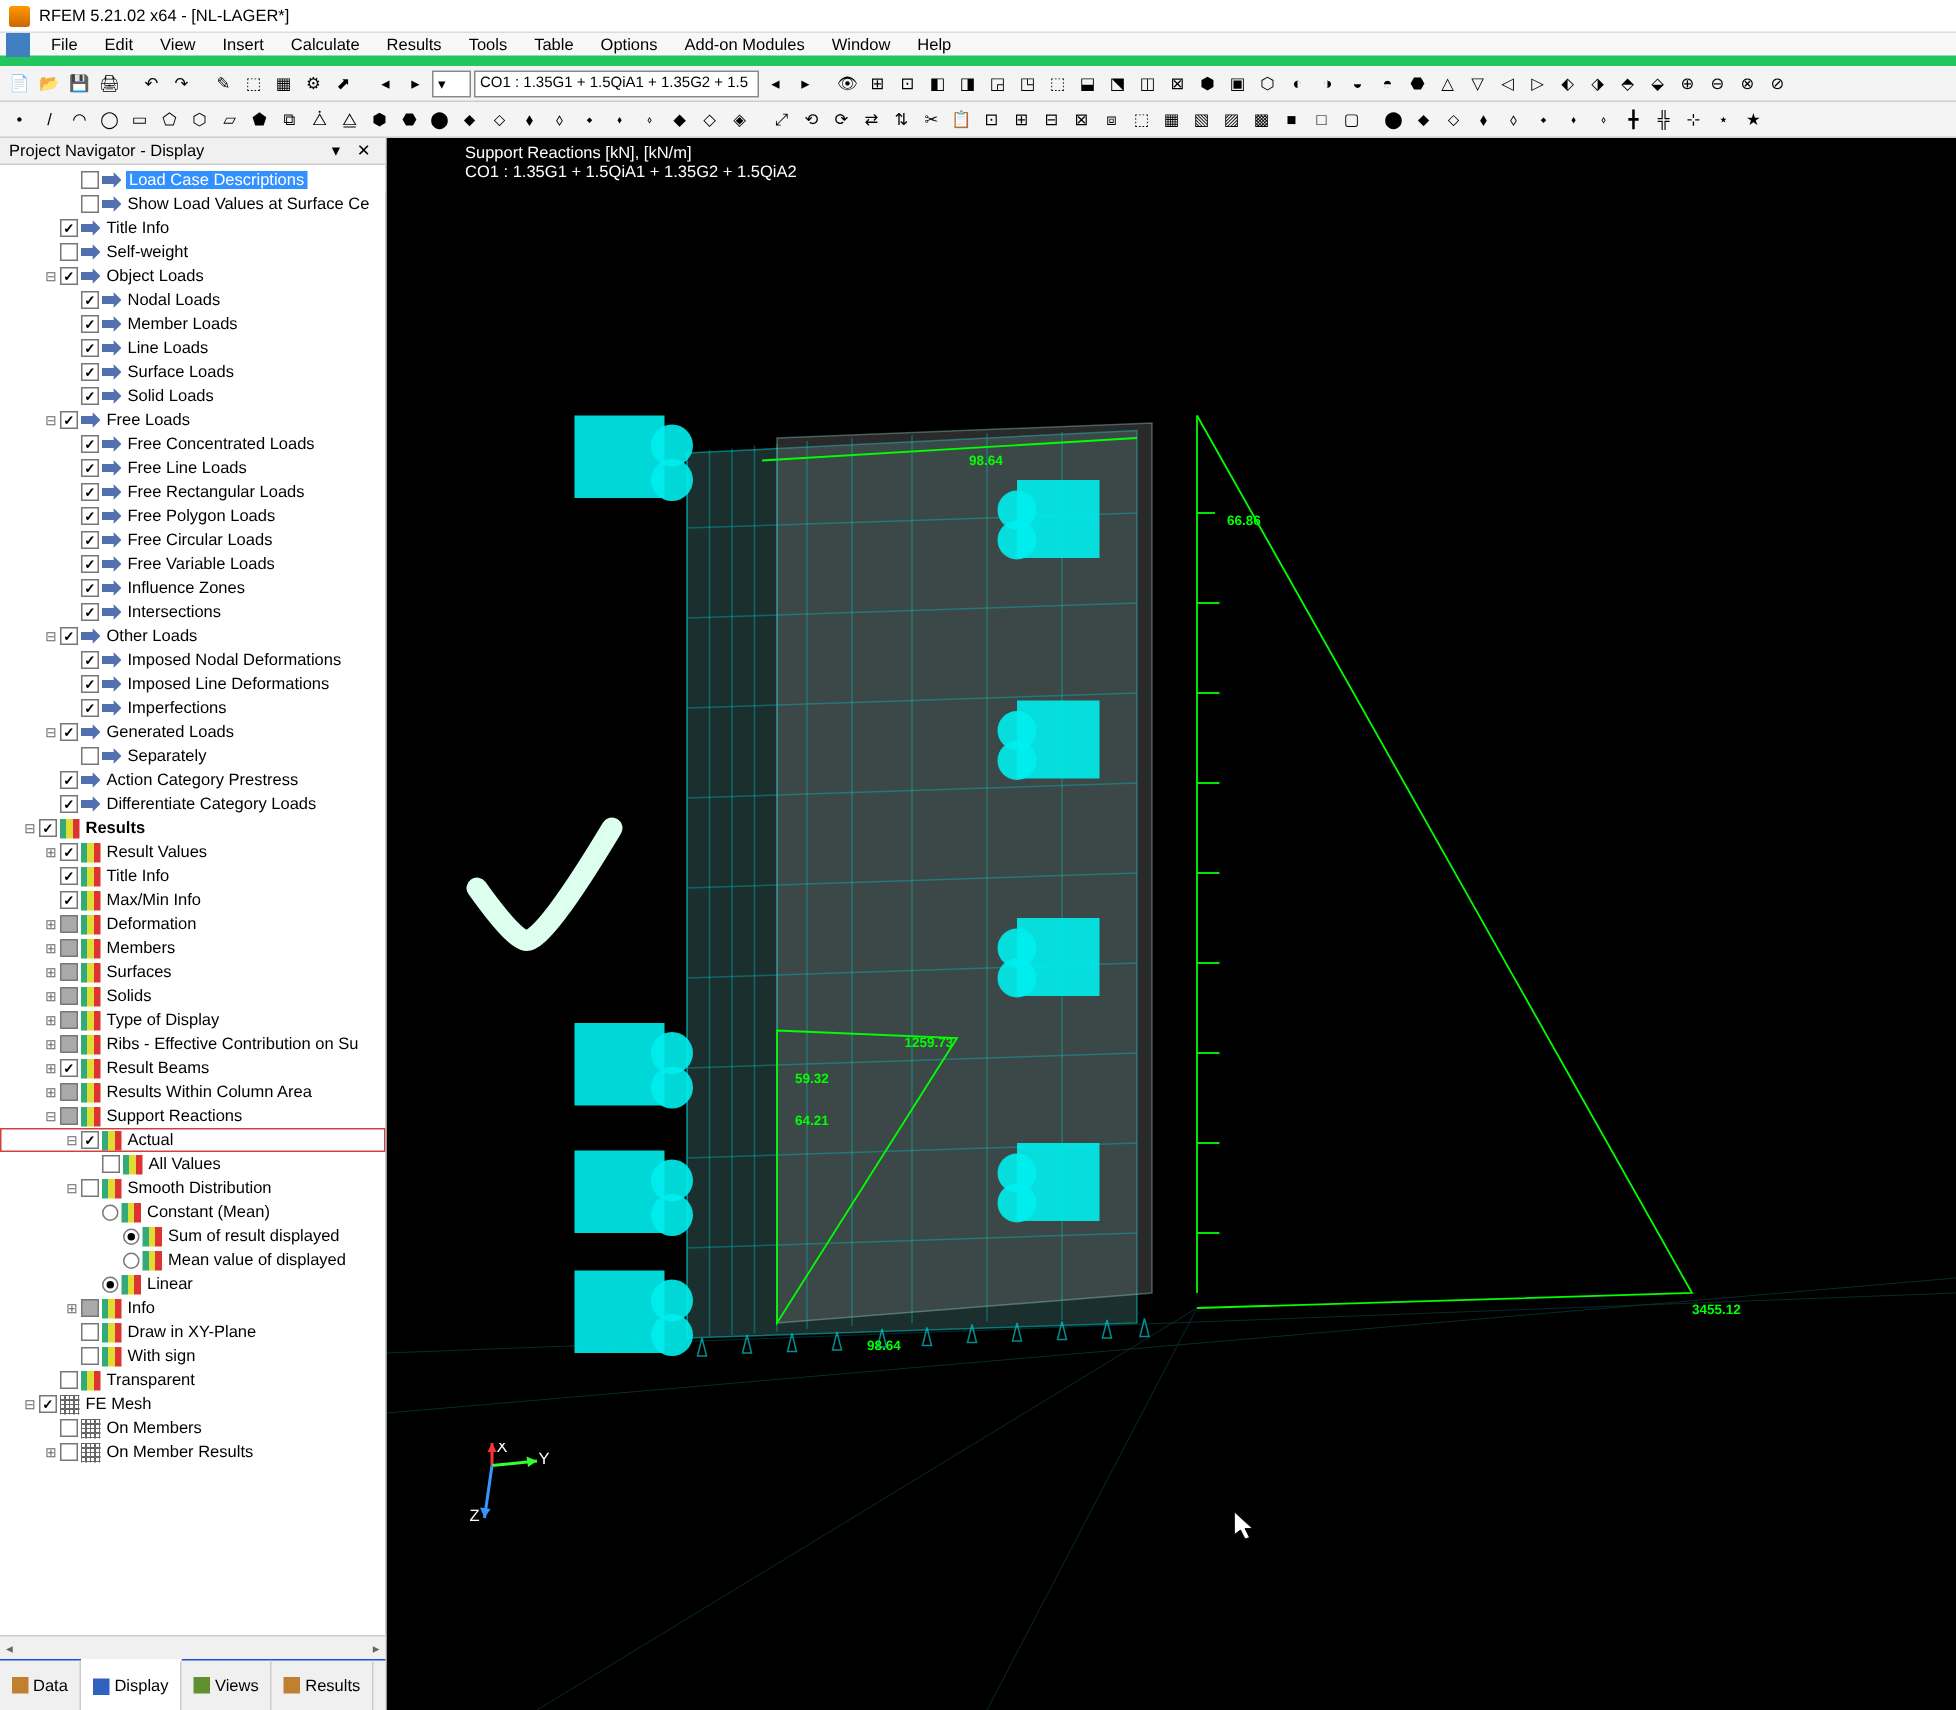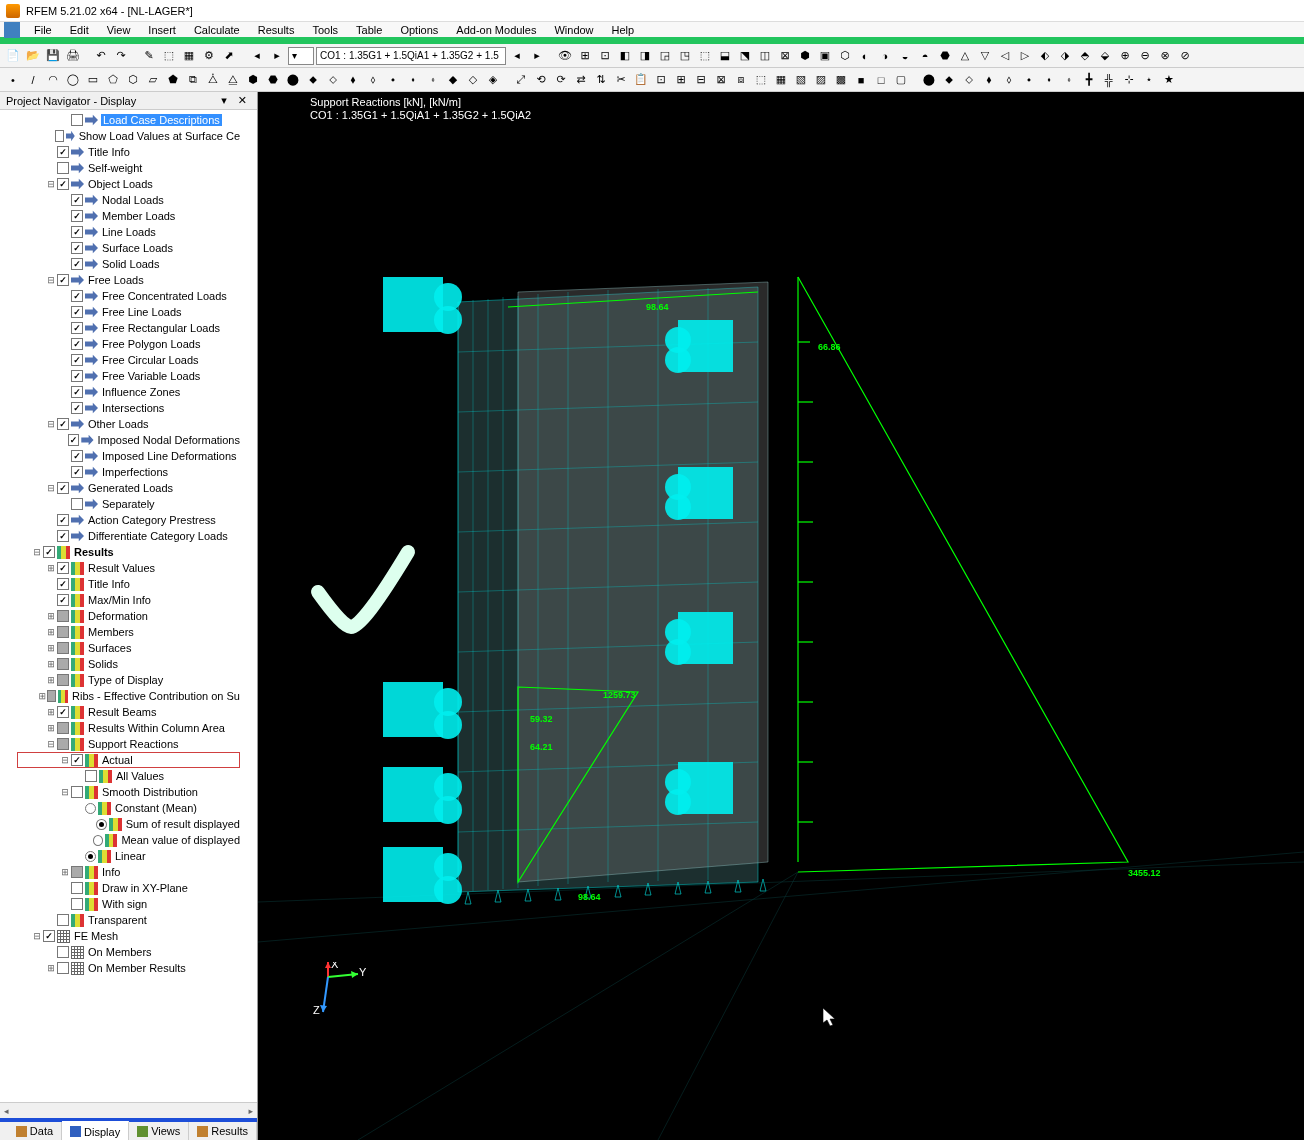"Load Case Descriptions" .tree { padding: 2px 17px -> 2px 0 }
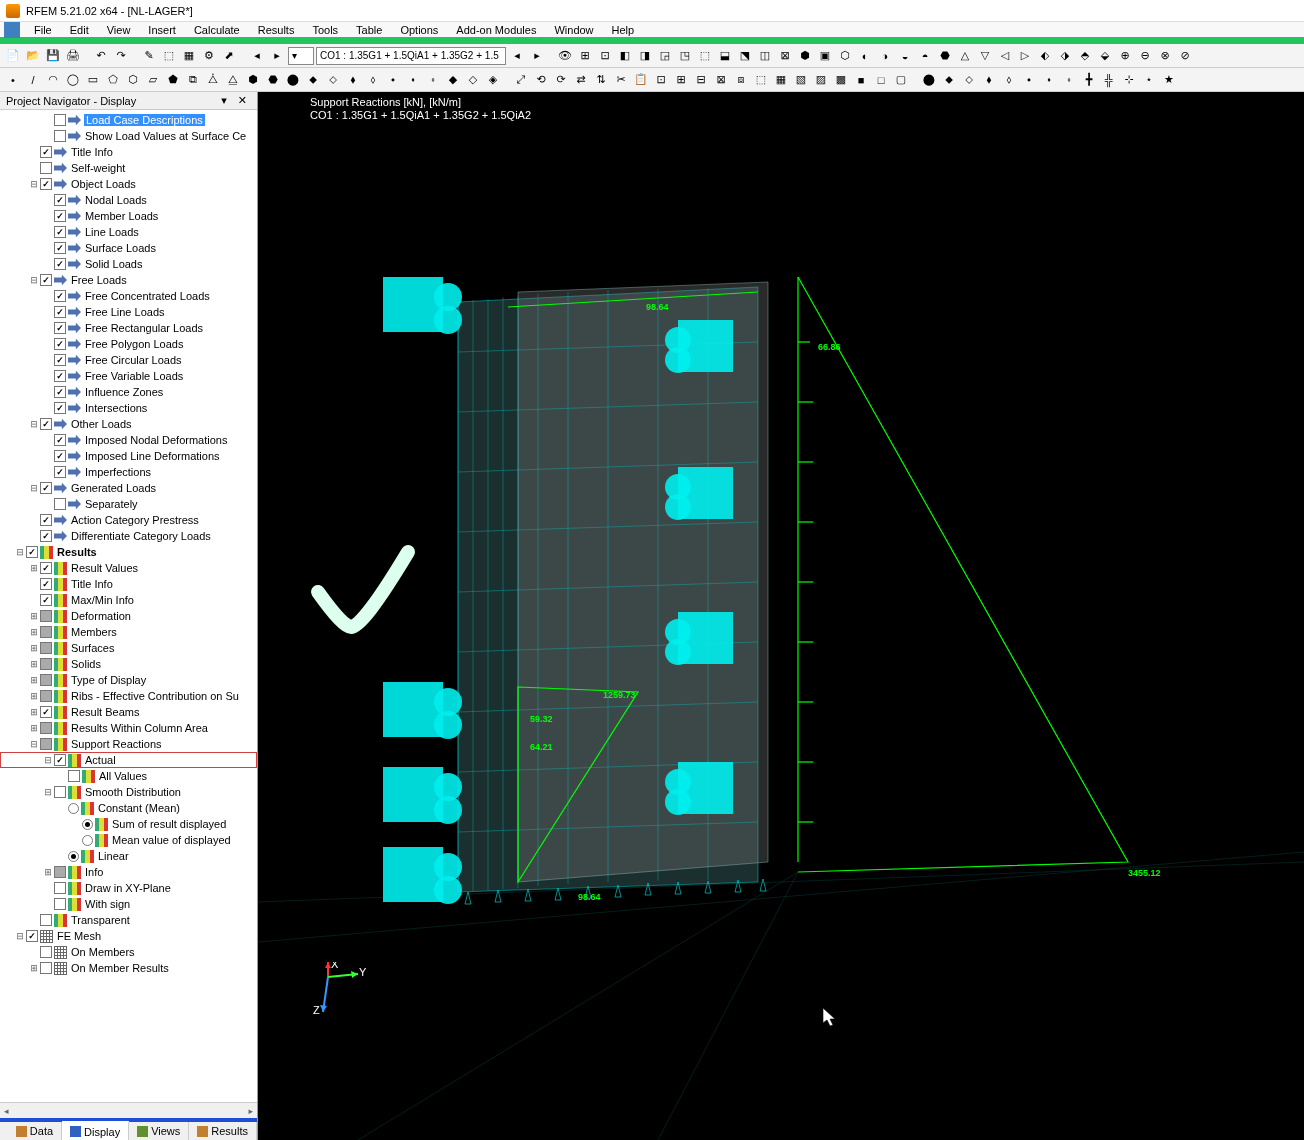"Data" .nav-tabs { border-top: 4px solid #1d4ed8 -> 1px solid #1d4ed8; height: 22px -> 34px; justify-content: flex-end -> none }
